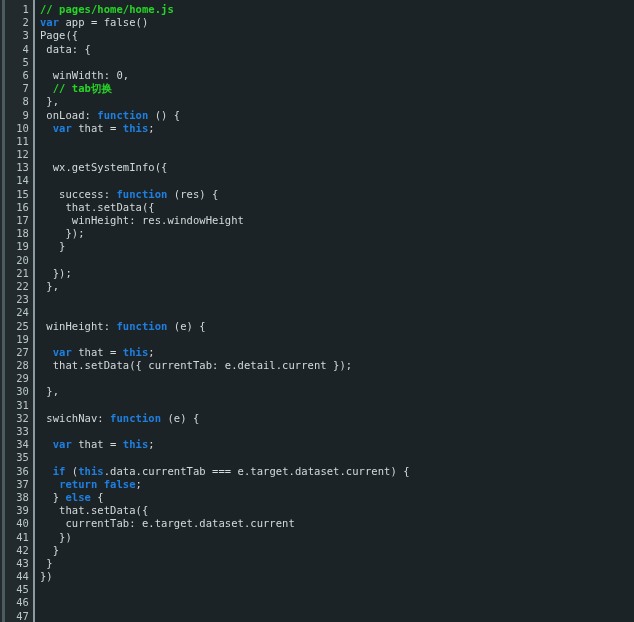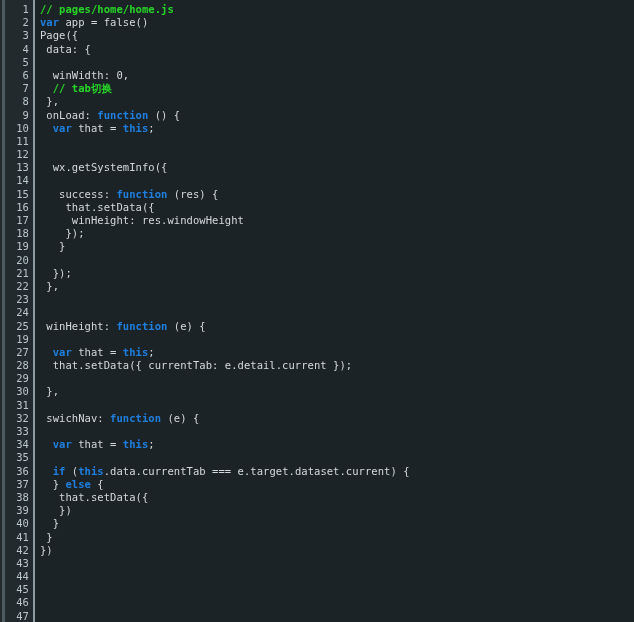"return false;" span.cl { html: none -> <span><span> </span><span>return</span><span> </span><span>false</span><span>;</span></span> }
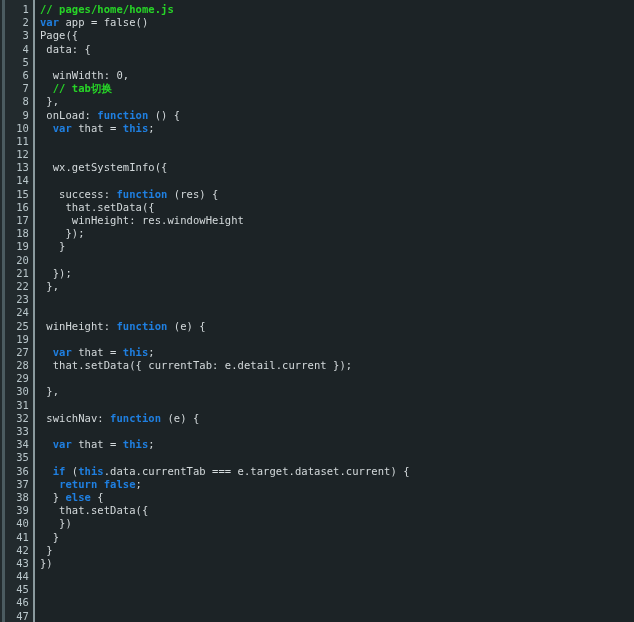"currentTab: e.target.dataset.current" span.cl { html: none -> <span><span> currentTab: e.target.dataset.current</span></span> }
